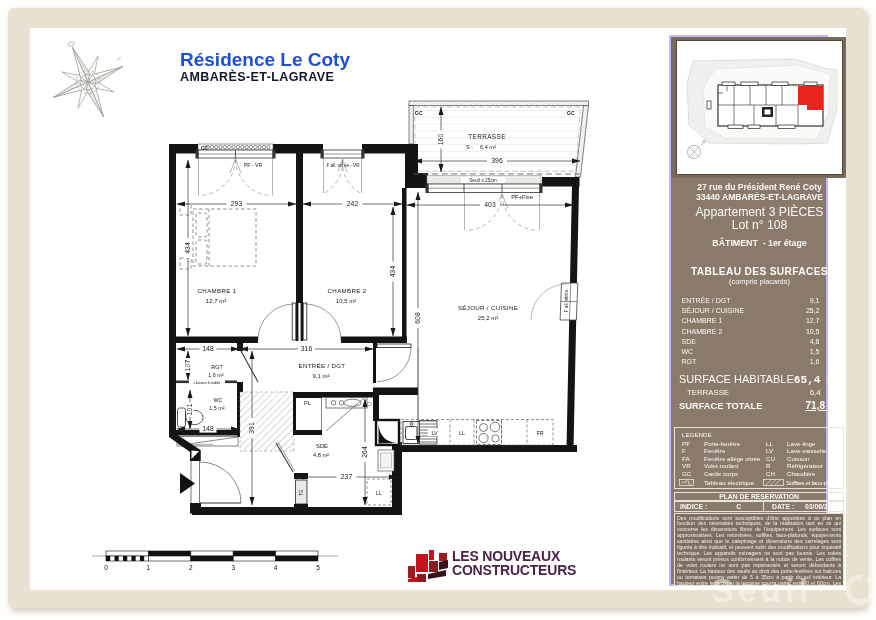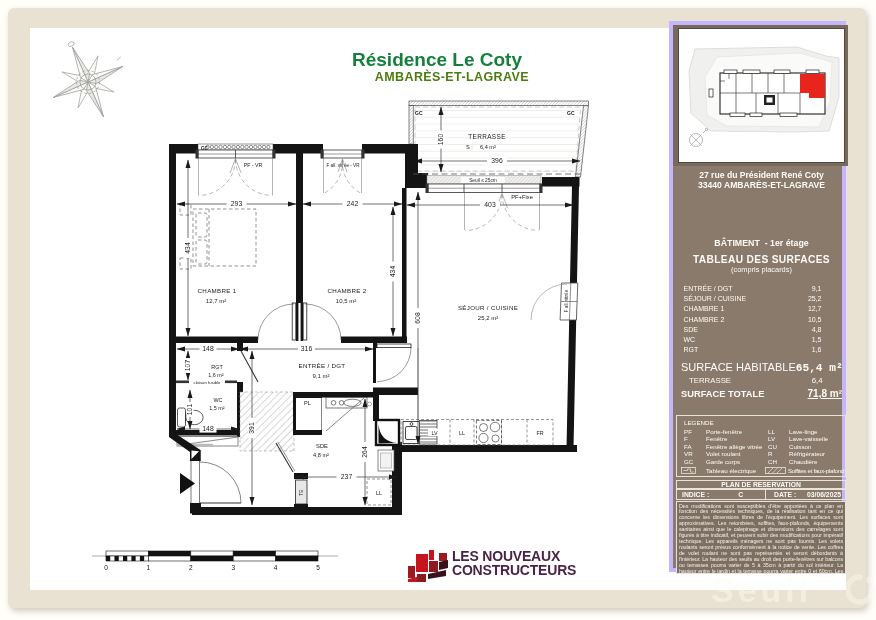"Résidence Le Coty" div.abs { color: #15803d -> #1d4ed8; text-align: right -> left }
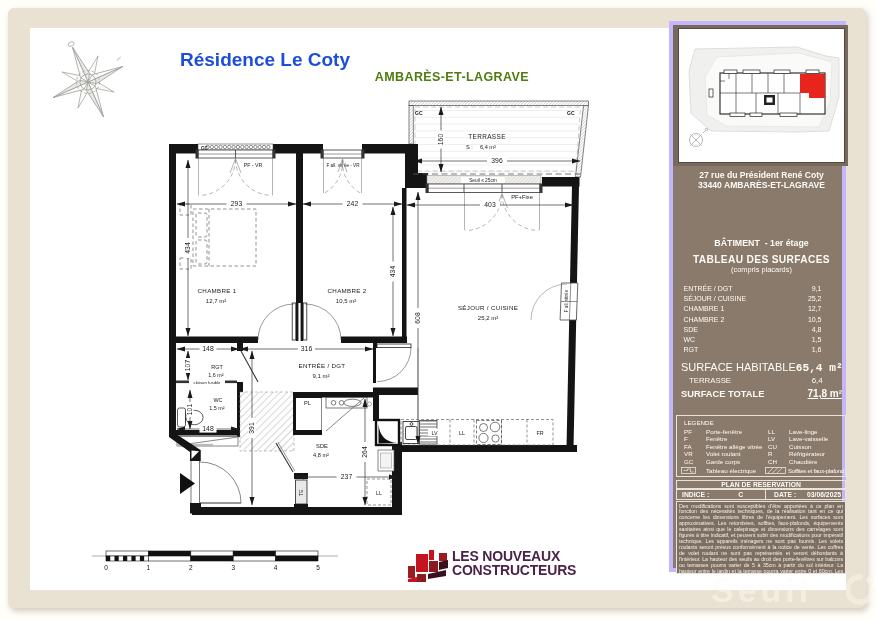"AMBARÈS-ET-LAGRAVE" div.abs { color: #4d7c0f -> #0f172a; left: 187px -> 180px; text-align: right -> left }
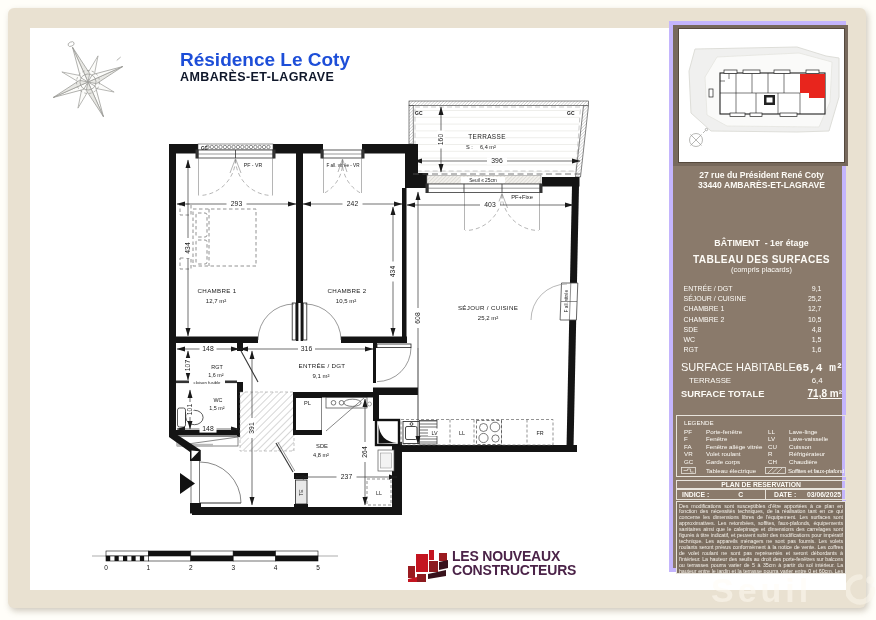"27 rue du Président René" div.abs { border: 4px solid #c4b5fd -> 2px solid #c4b5fd; top: 21px -> 35px; width: 177px -> 159px }
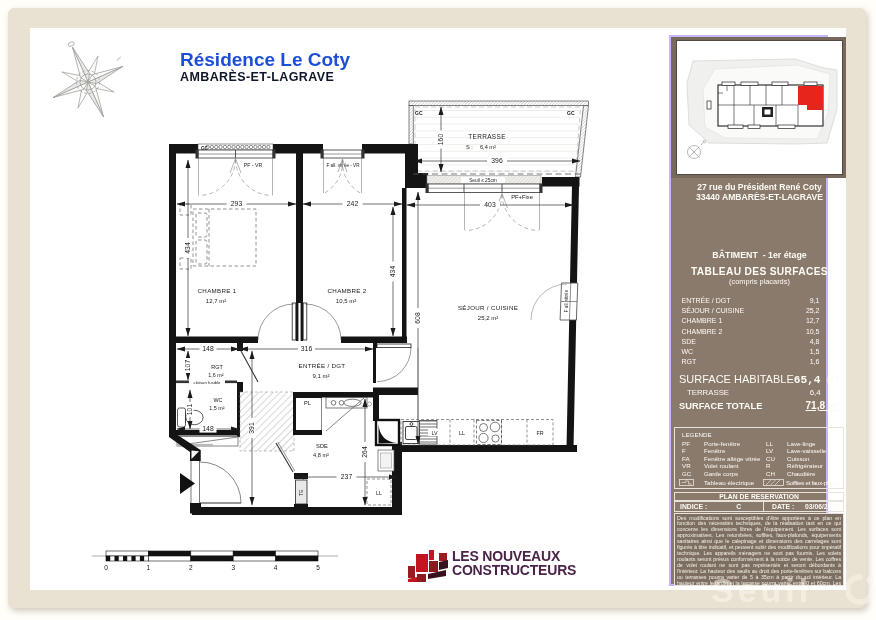"Appartement 3 PIÈCES" div.abs { html: none -> <div>Appartement 3 PIÈCES</div> }
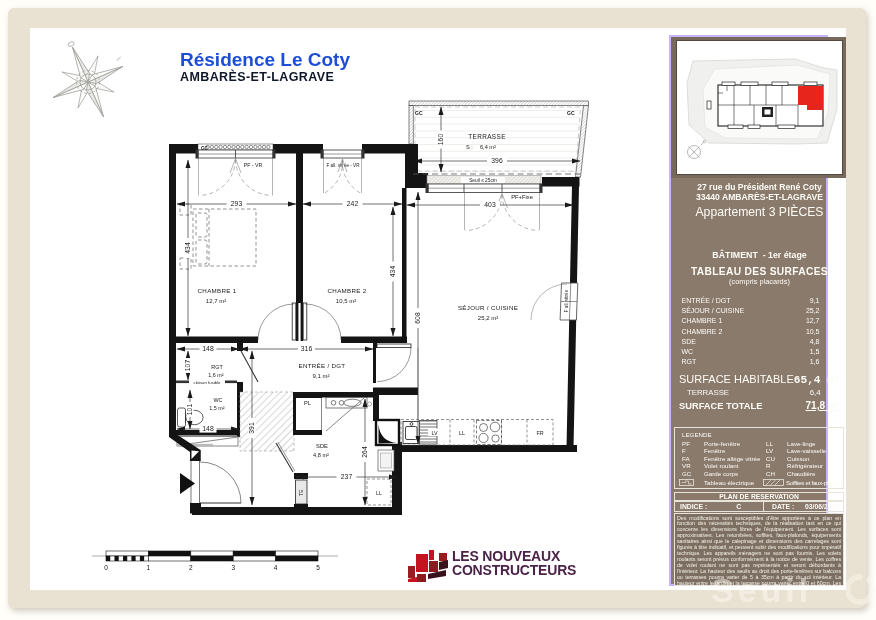"Lot n° 108" div.abs { html: none -> <div>Lot n° 108</div> }
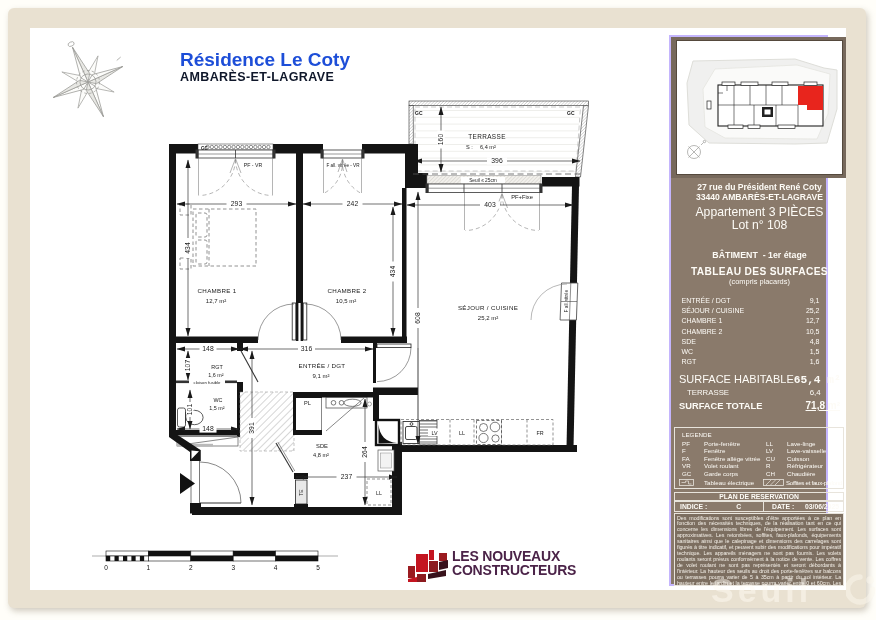"BÂTIMENT - 1er étage" div.abs { margin-top: 12px -> none }
